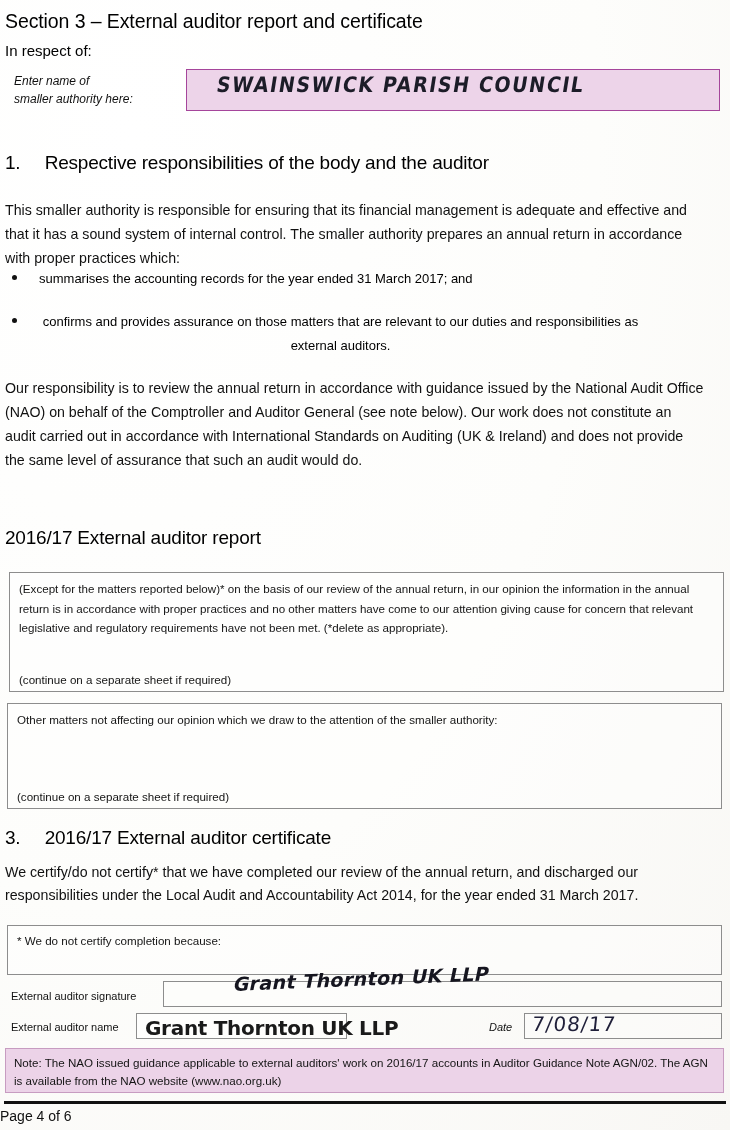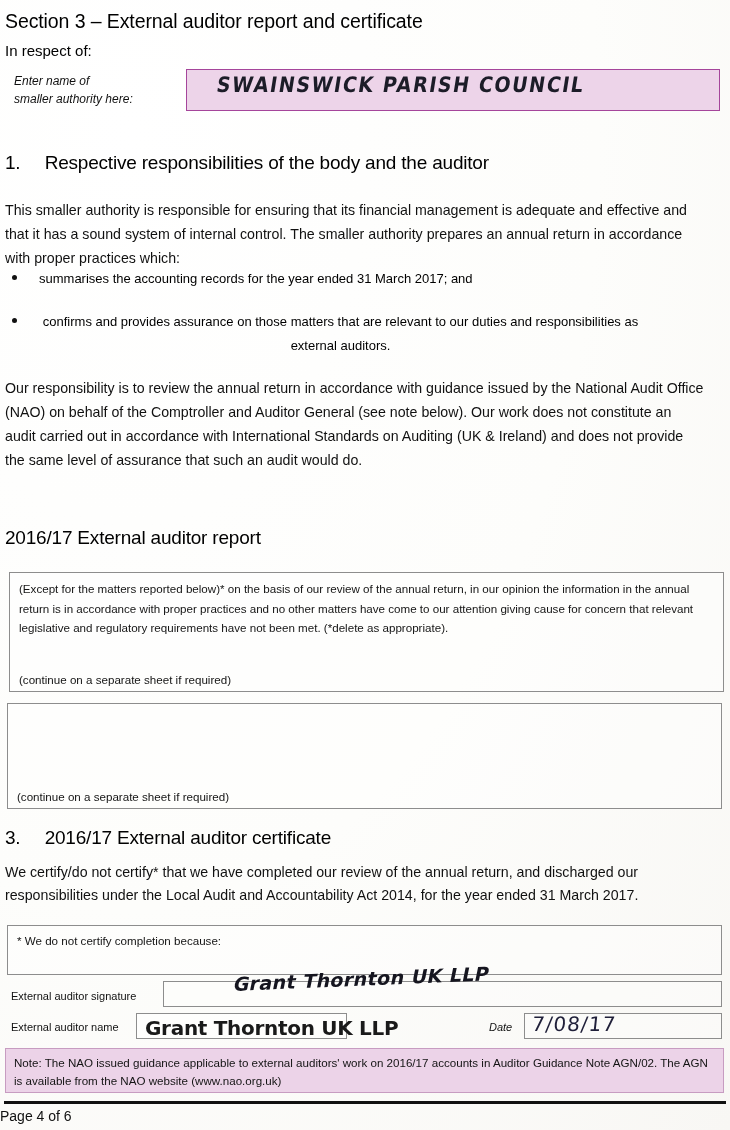"Other matters not affecting our" div.fb-top { html: none -> <div>Other matters not affecting our opinion which we draw to the attention of the smaller authority:</div> }
